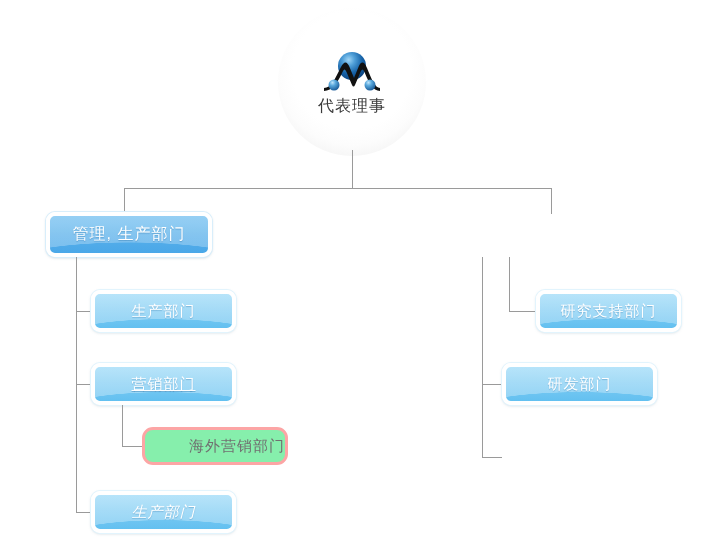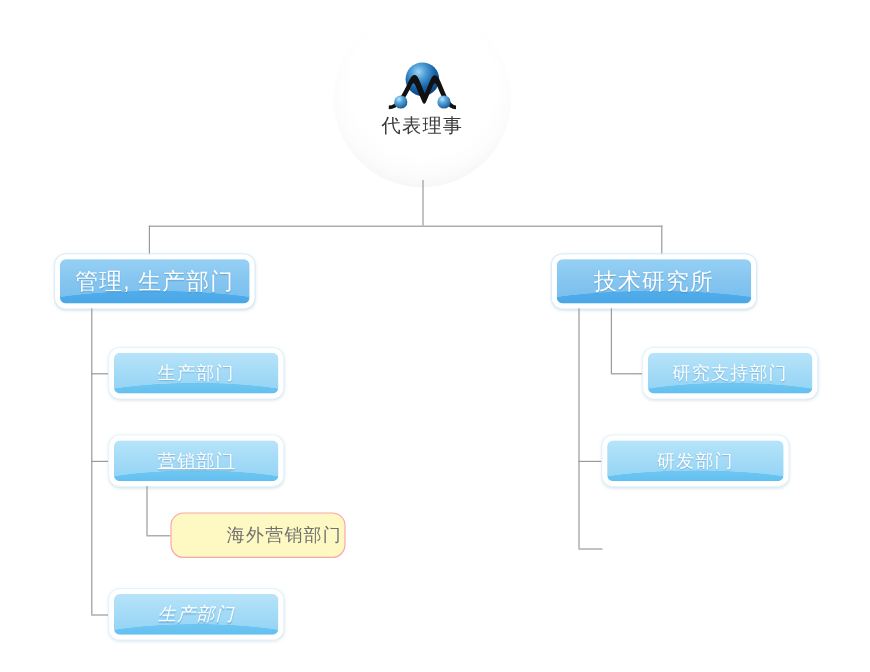"管理, 生产部门" .node.lvl2 { font-size: 19px -> 16px }
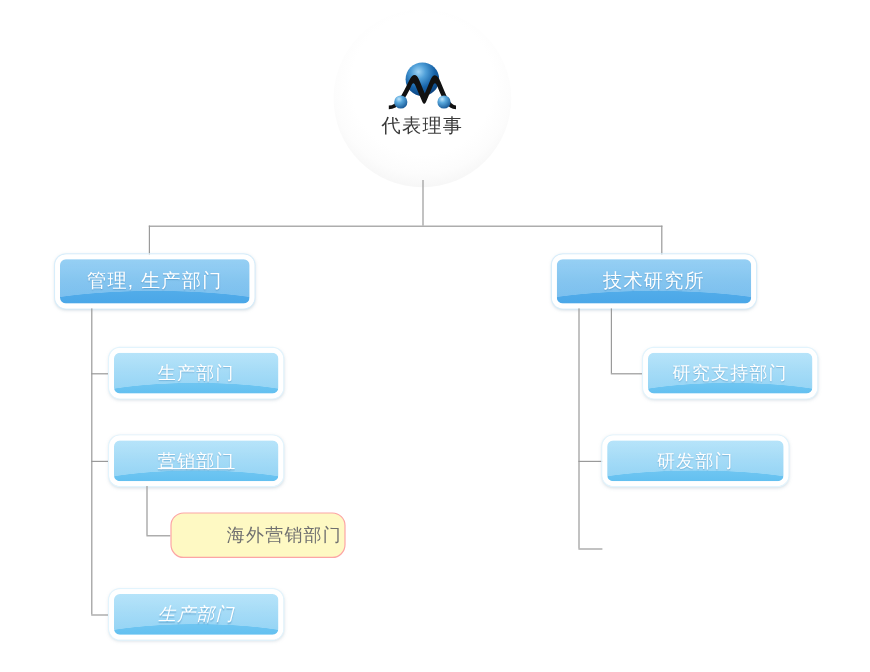"技术研究所" div.node { html: <div> <span>技术研究所</span> </div> -> none }
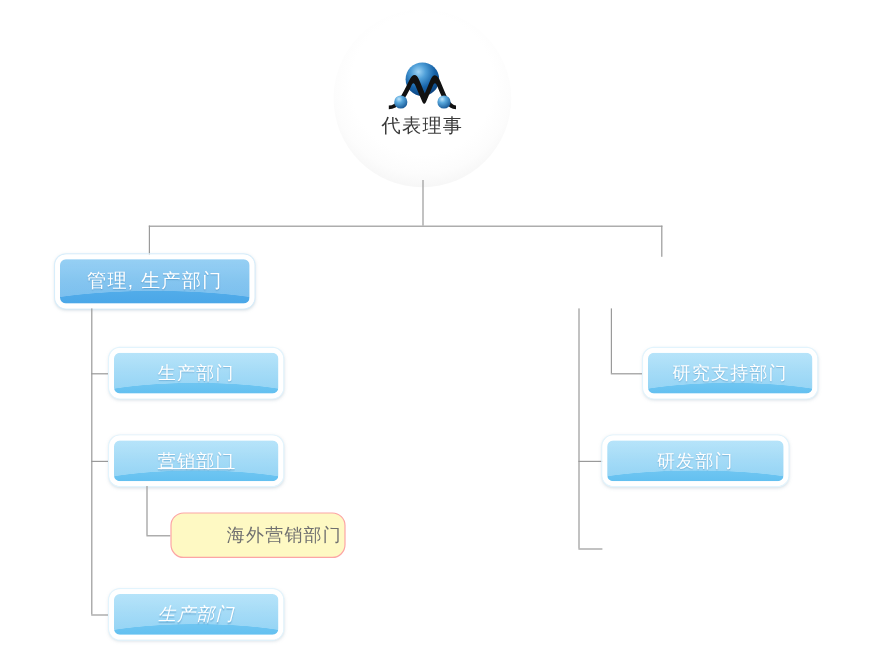"海外营销部门" .node.lvl4 { background: #fef9c3 -> #86efac; border: 1px solid #fca5a5 -> 3px solid #fca5a5 }
